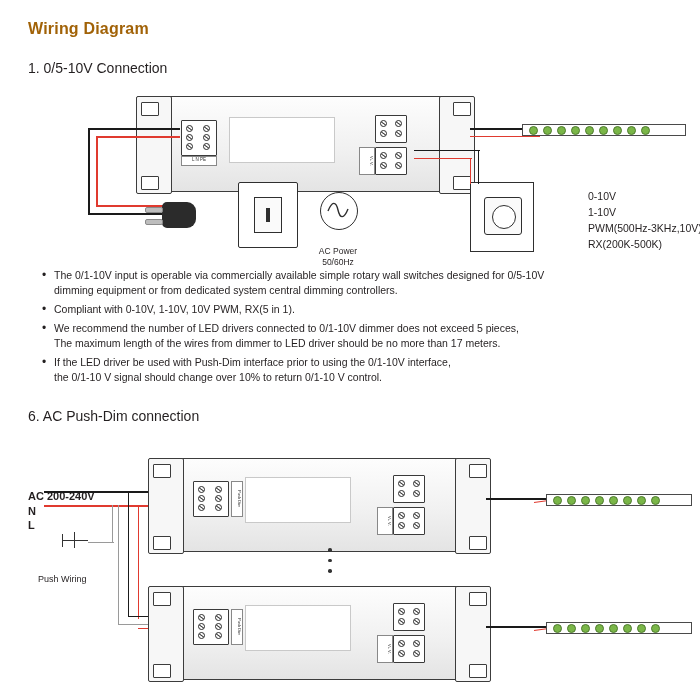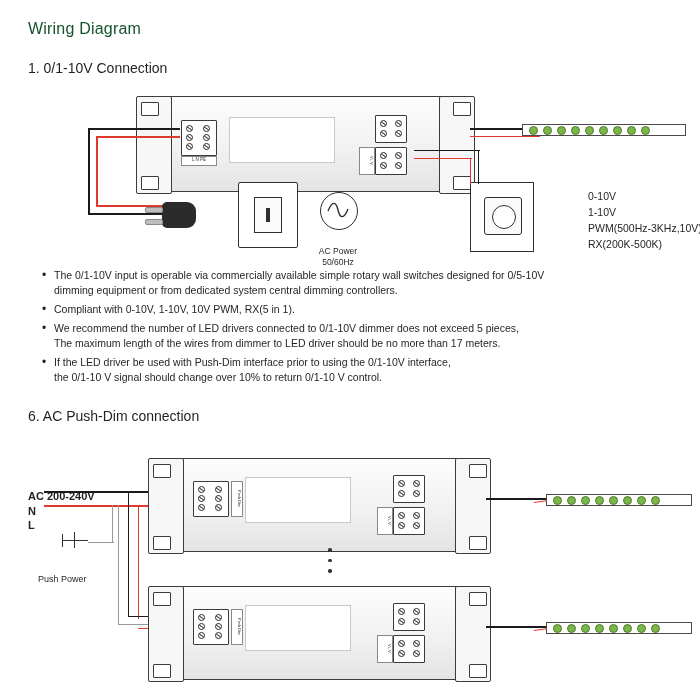"Wiring Diagram" #wiring-title { color: #14532d -> #a16207; font-weight: none -> bold }
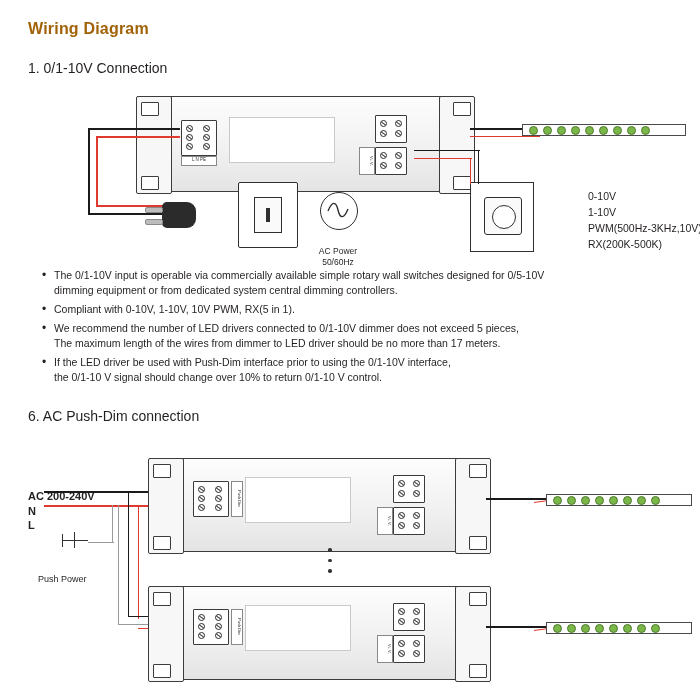"1. 0/1-10V Connection" div.abs { text: 0/1-10V -> 0/5-10V }
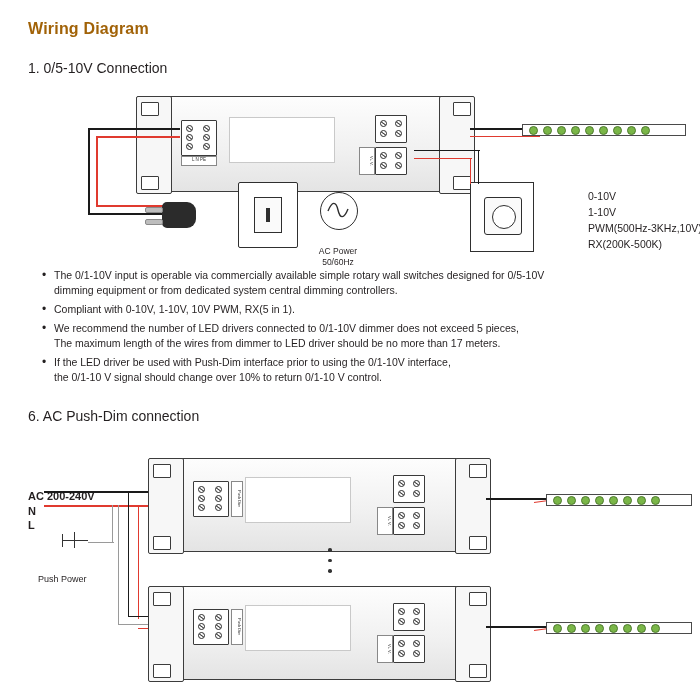"Push Power" div.abs { text: Power -> Wiring }
